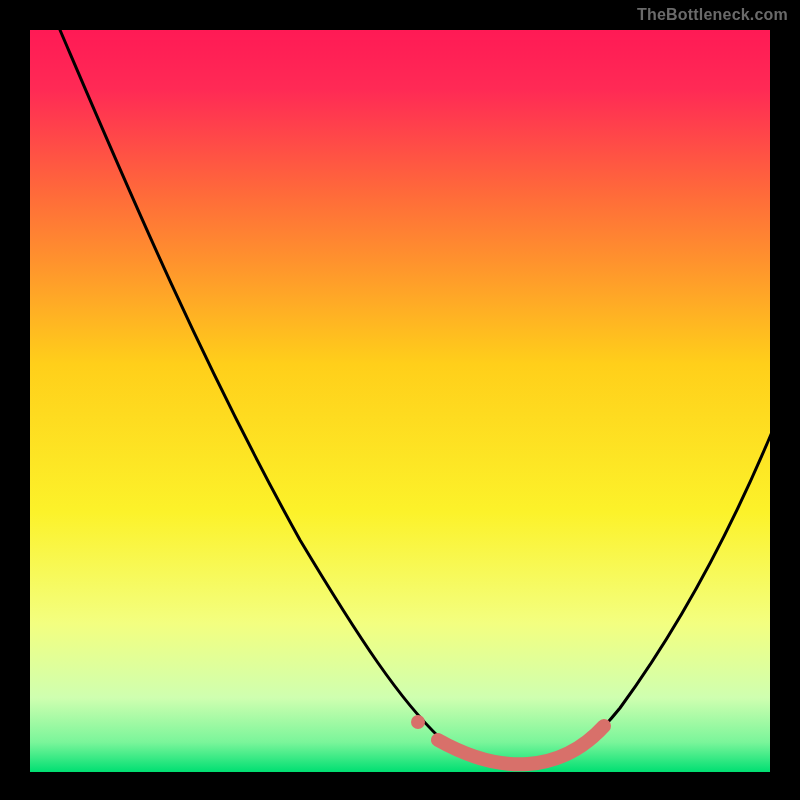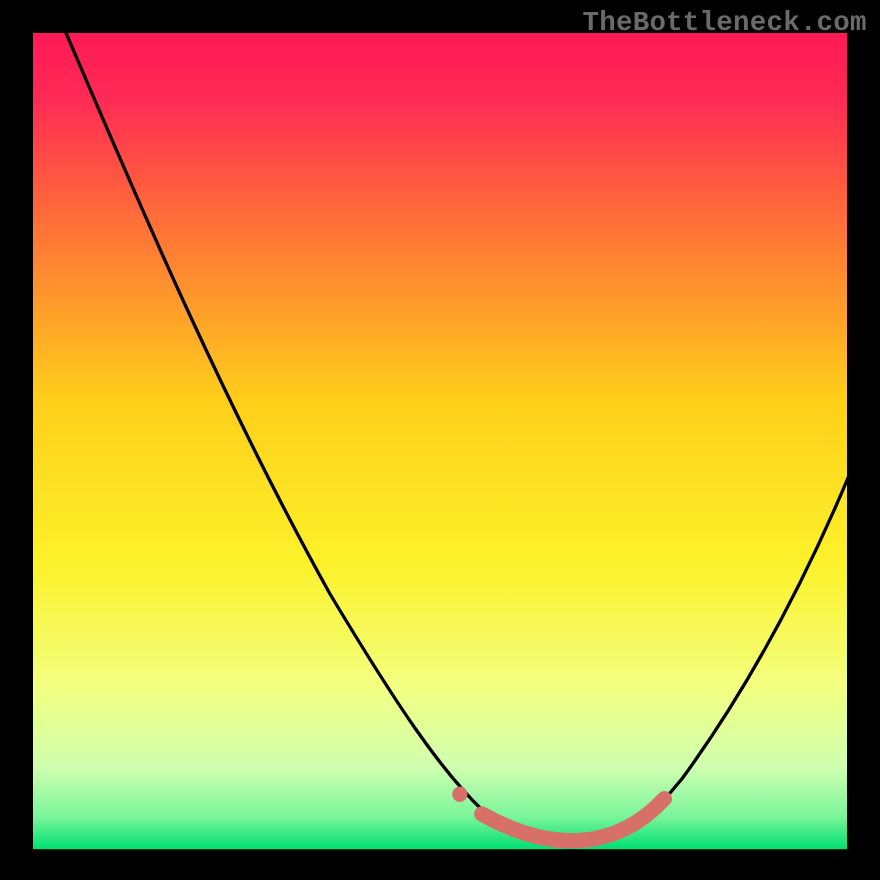"TheBottleneck.com" .watermark { font-family: Liberation Mono, monospace -> Liberation Sans, sans-serif; font-size: 25px -> 16px }
